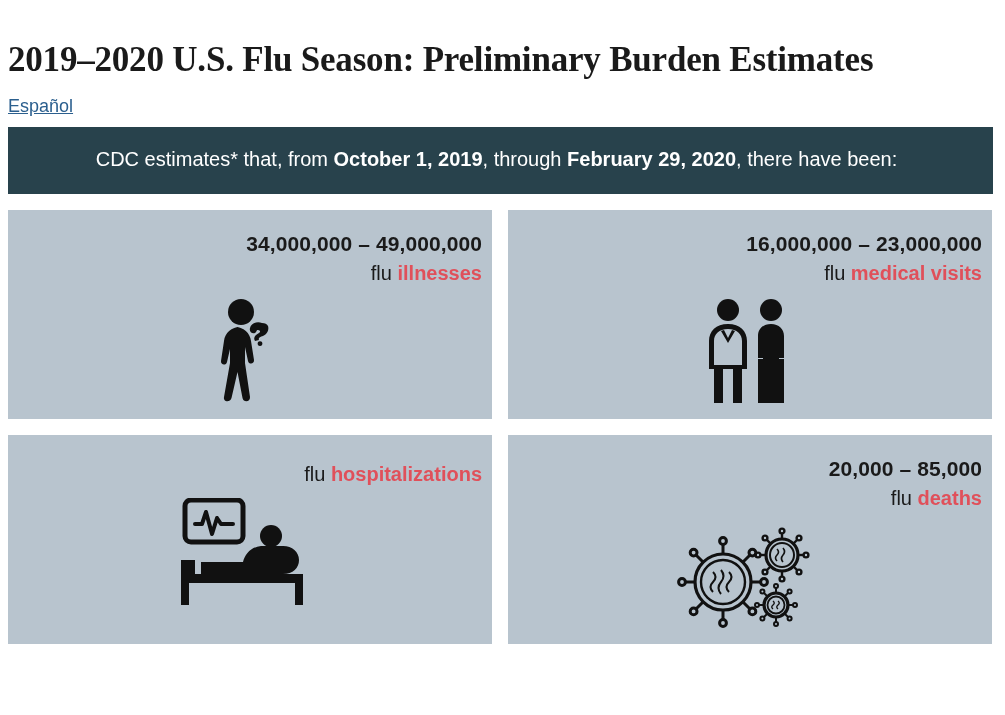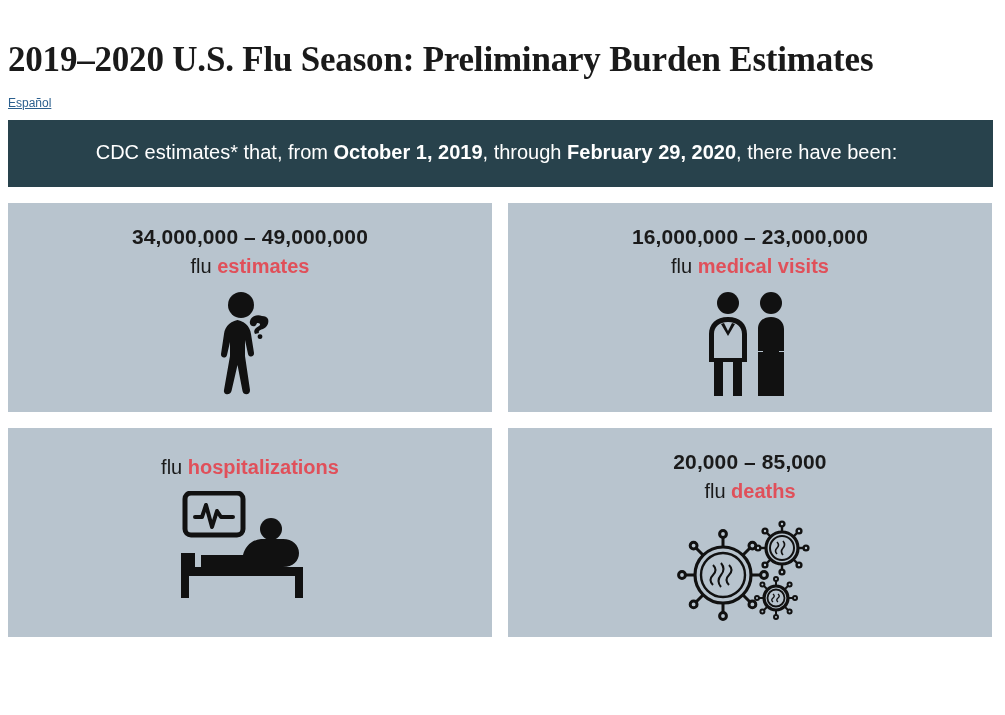"Español" .lang-link { font-size: 12px -> 18px }
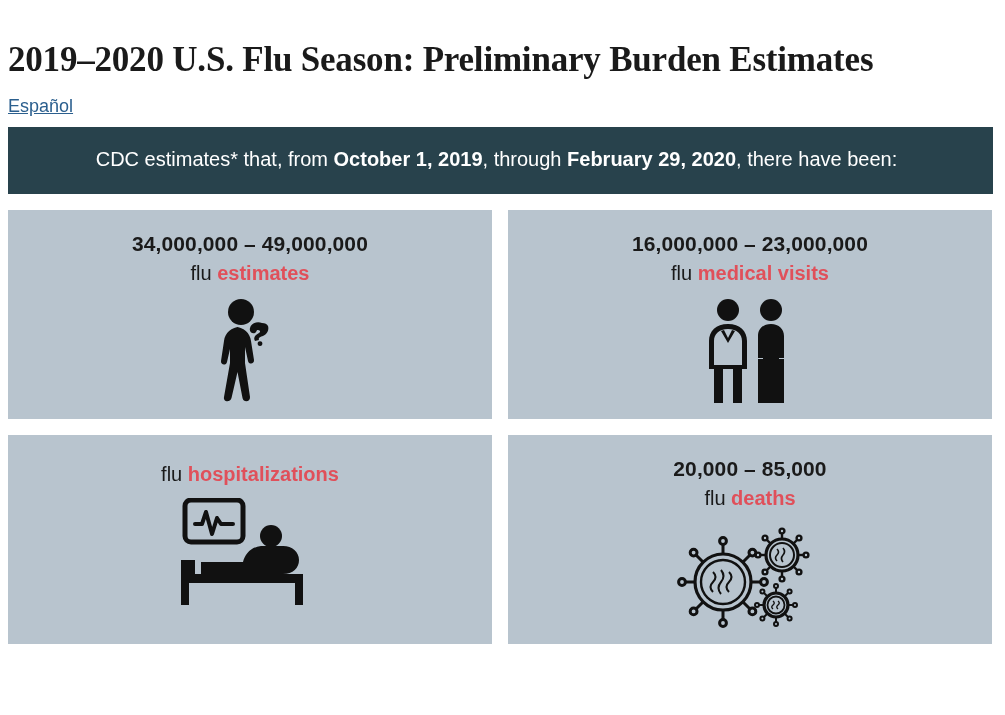"34,000,000 – 49,000,000" .card { text-align: center -> right }
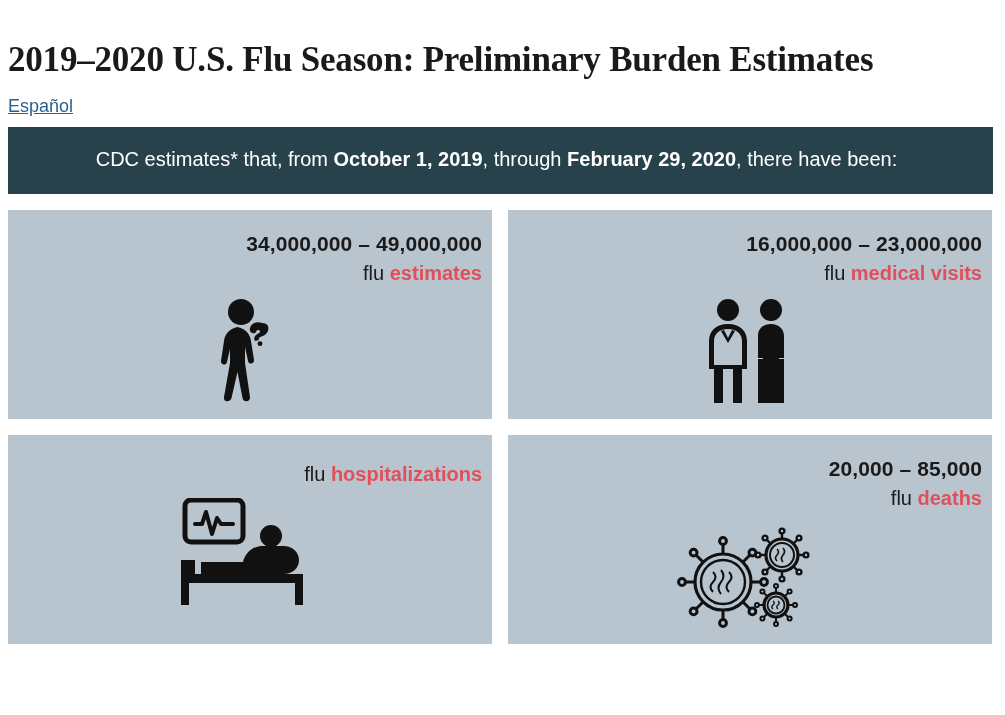"estimates" span.hl { text: estimates -> illnesses }
